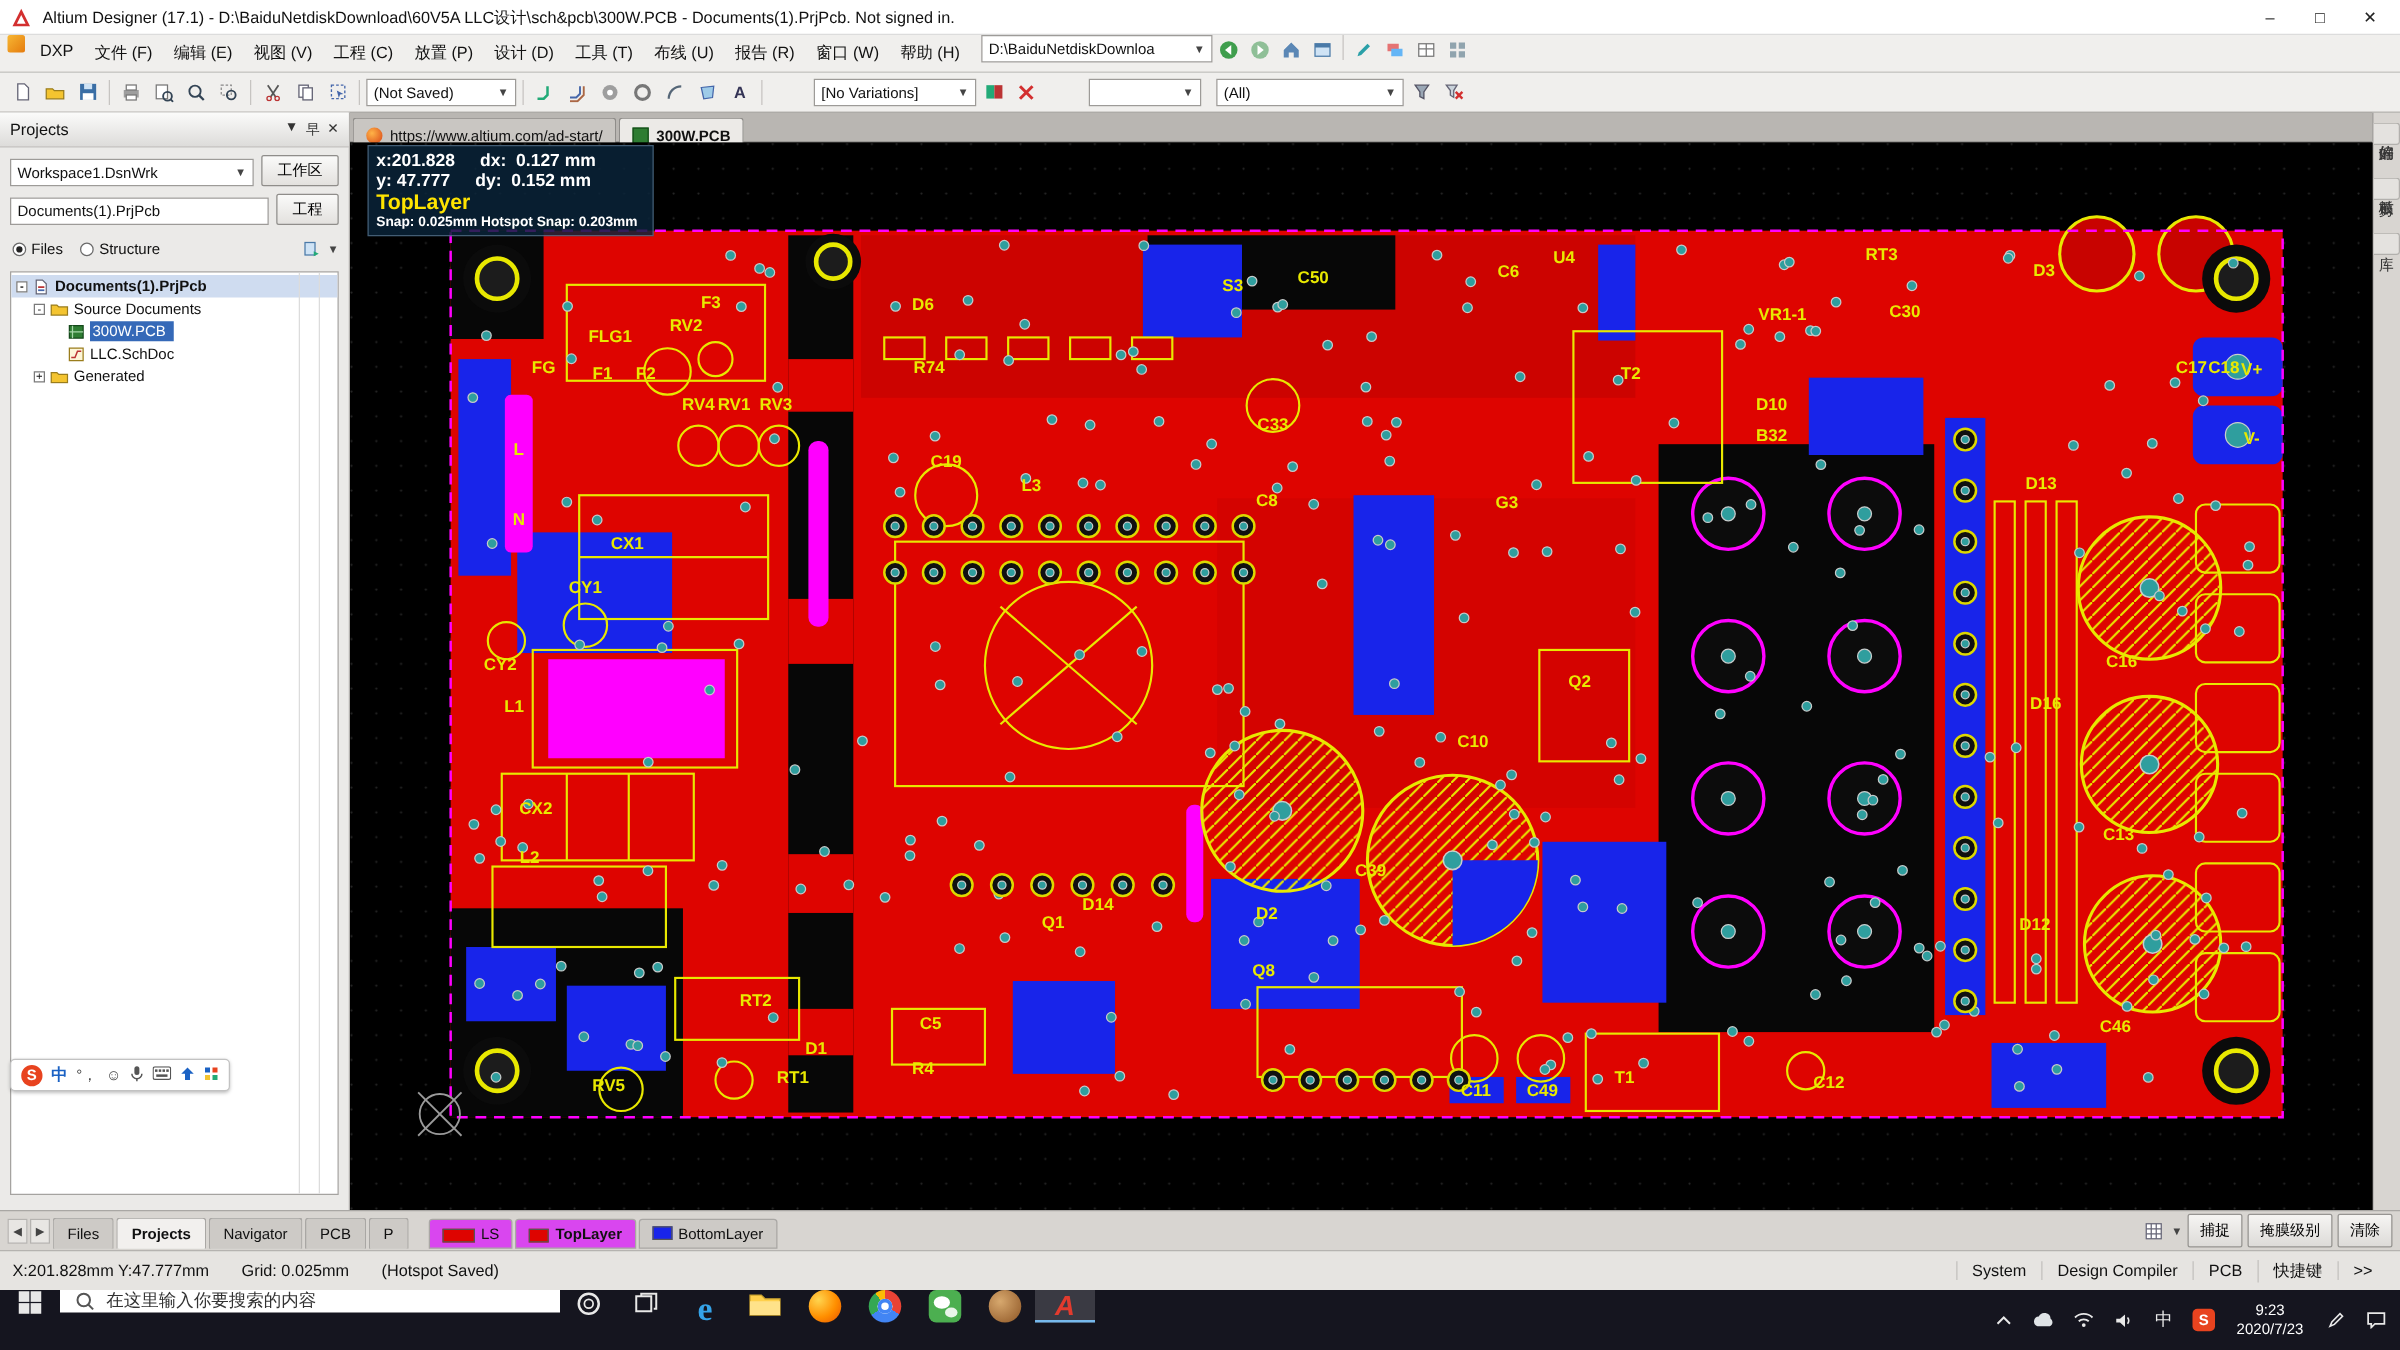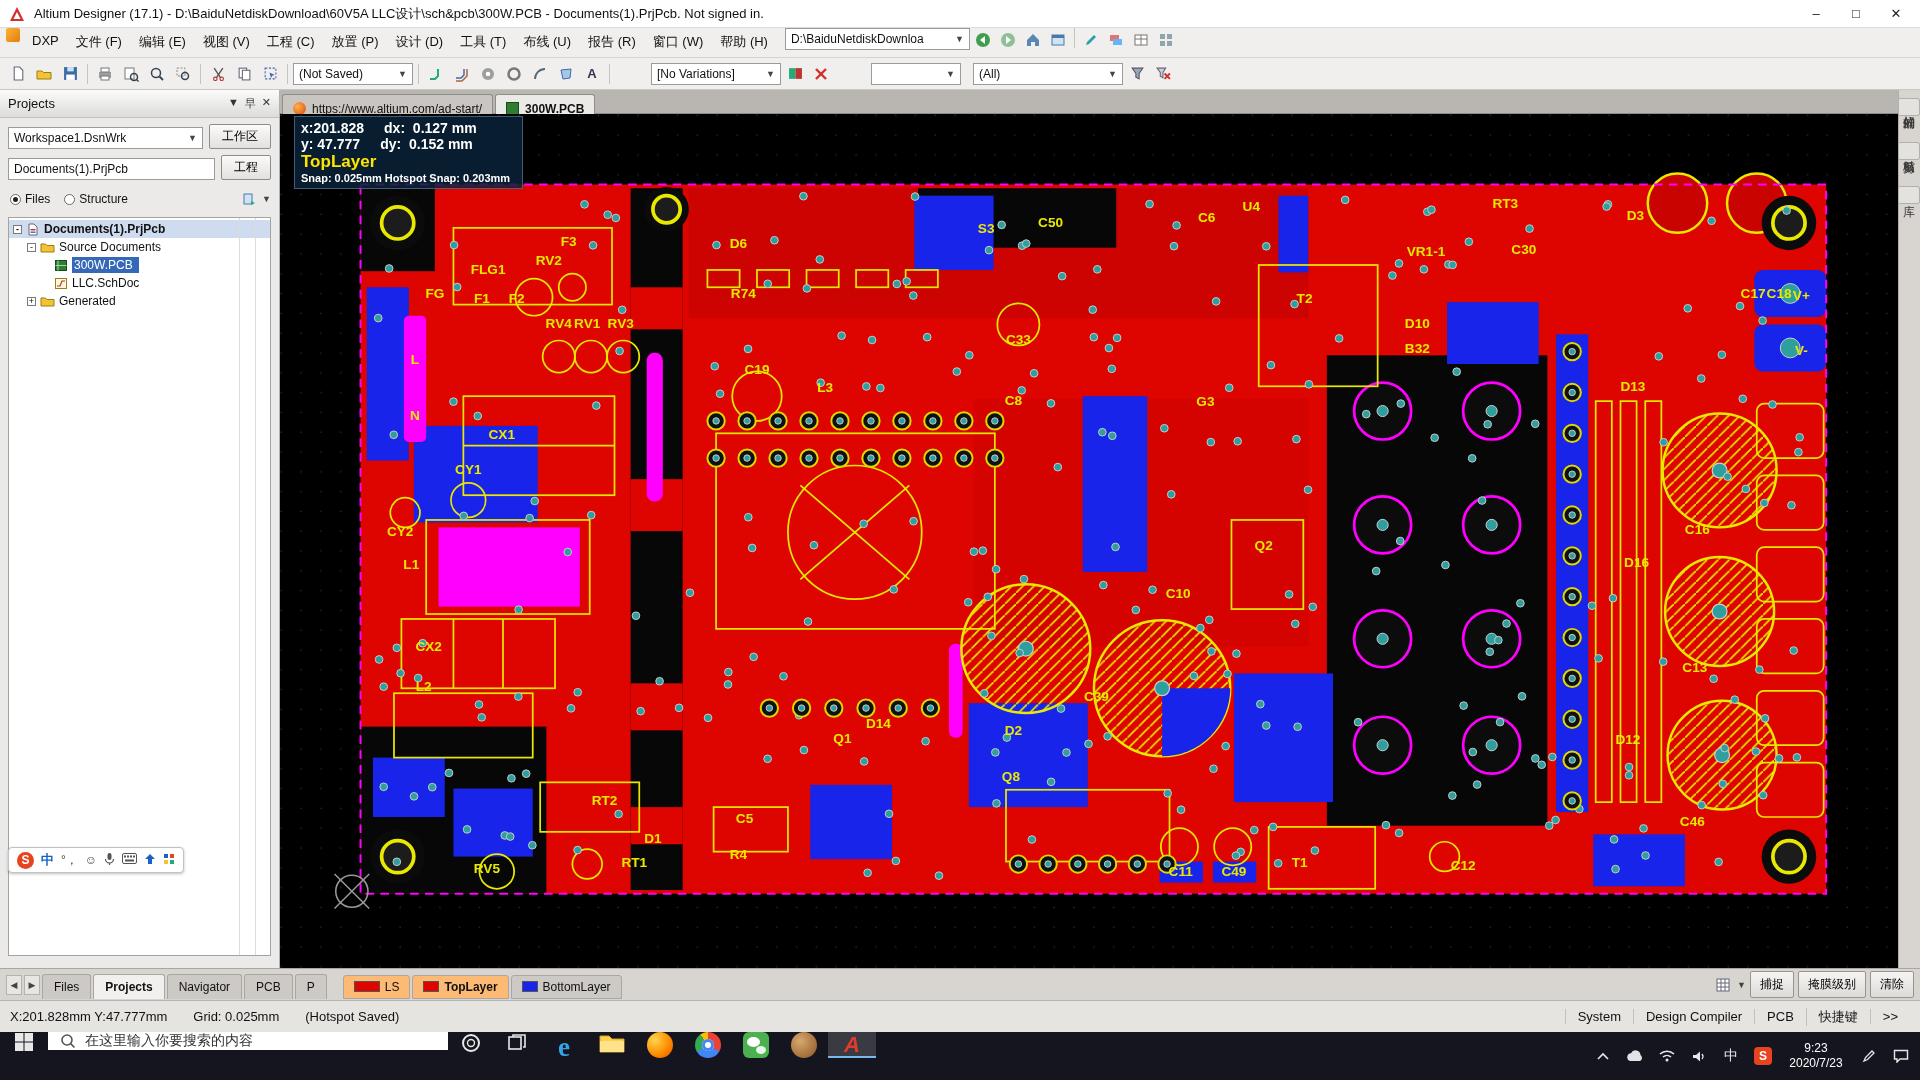"LS" .ltab.active { align-items: none -> flex-end; background: #fdba74 -> #d946ef }
